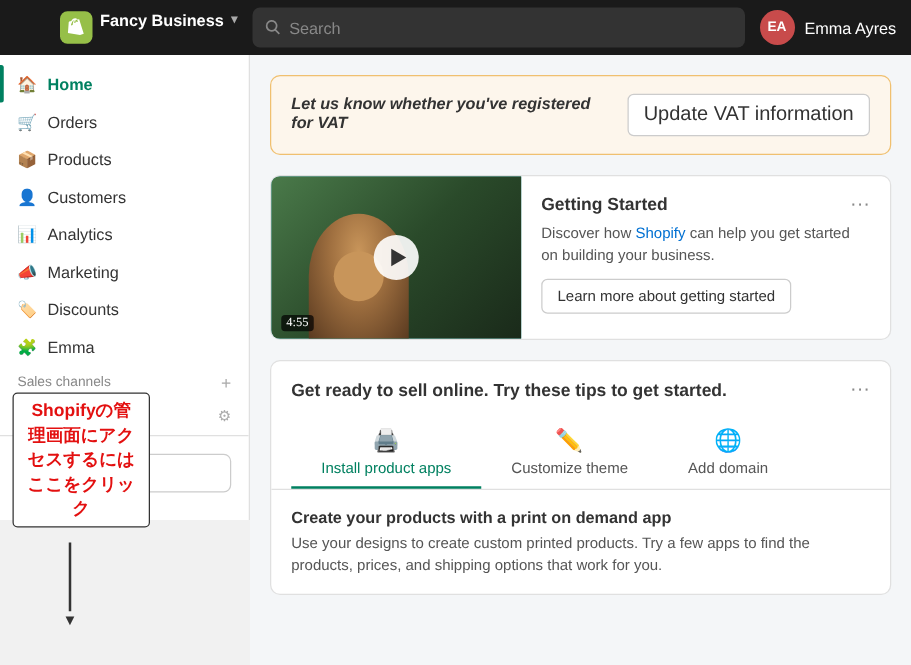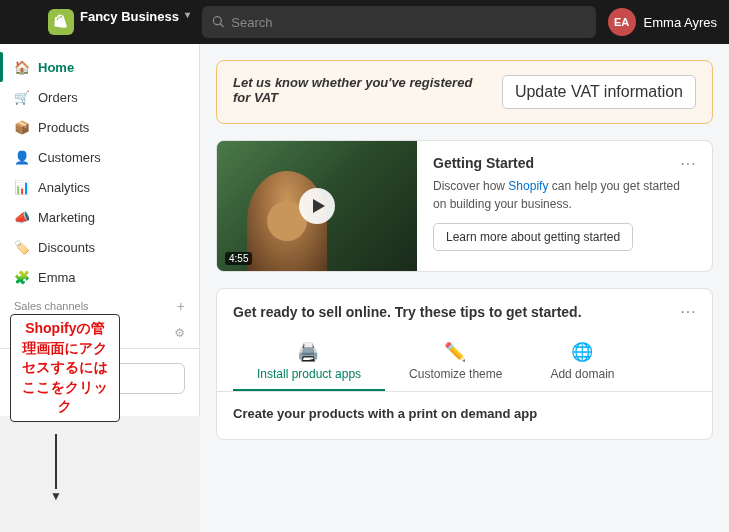"4:55" .video-thumb { font-family: none -> Liberation Serif, serif }
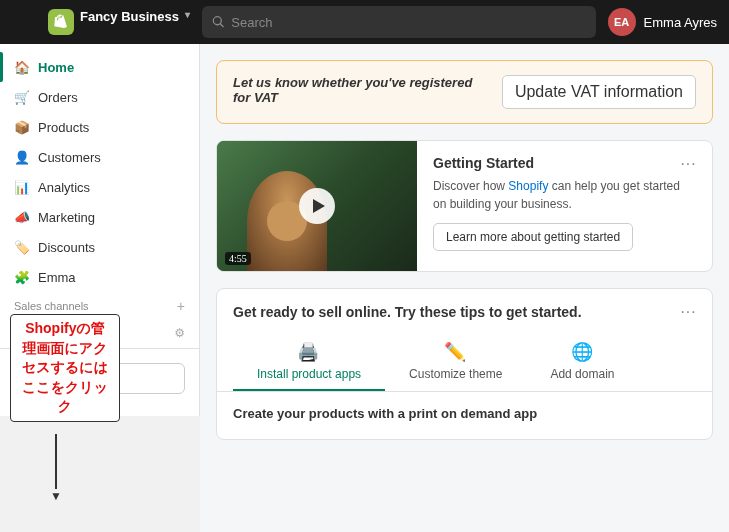"Use your designs to create" p { html: none -> <p>Use your designs to create custom printed products. Try a few apps to find the products, prices, and shipping options that work for you.</p> }
